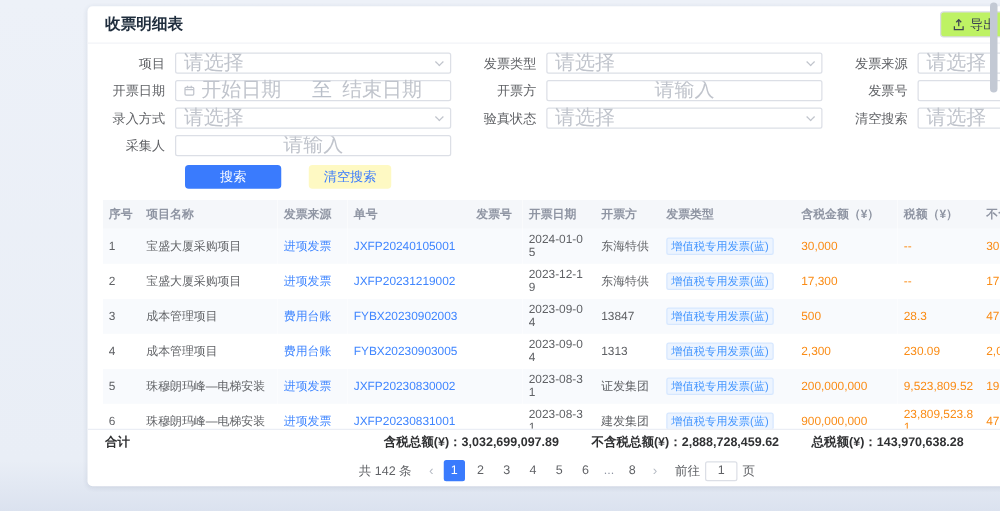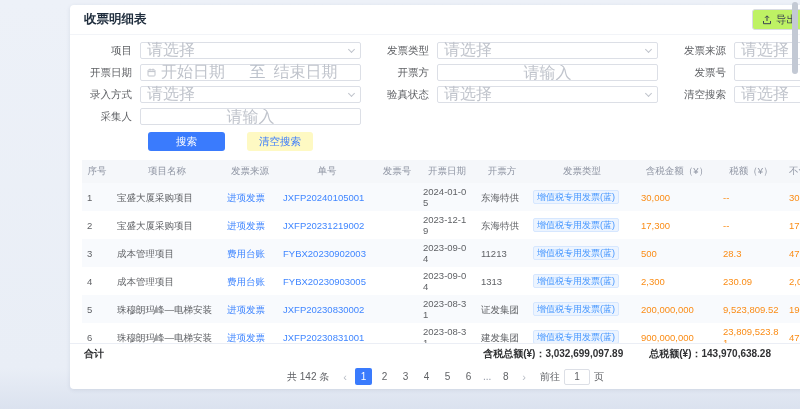"序号" thead th { font-weight: normal -> bold; text-align: center -> left }
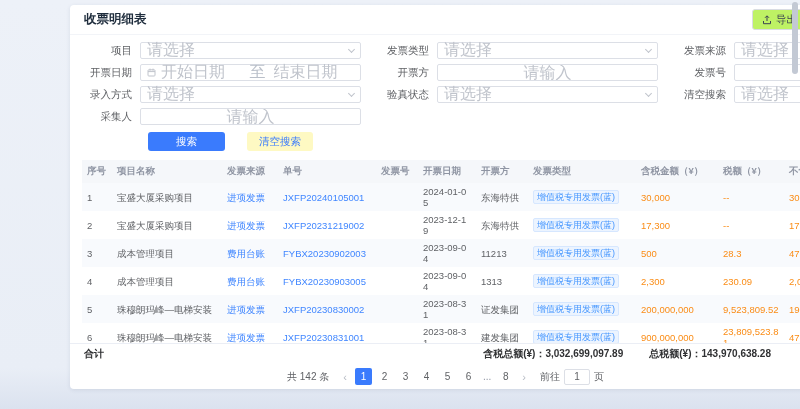"11213" td { text: 11213 -> 13847 }
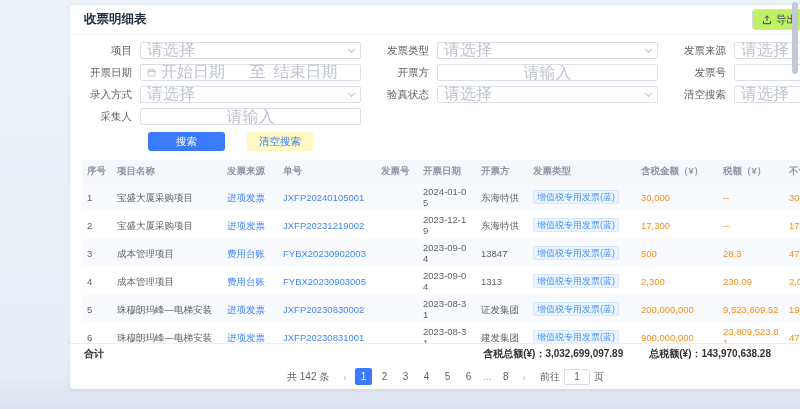"不含税总额(¥)：2,888,728,459.62" span.sum-group { html: none -> <span><span>不含税总额(¥)：</span><span>2,888,728,459.62</span></span> }
